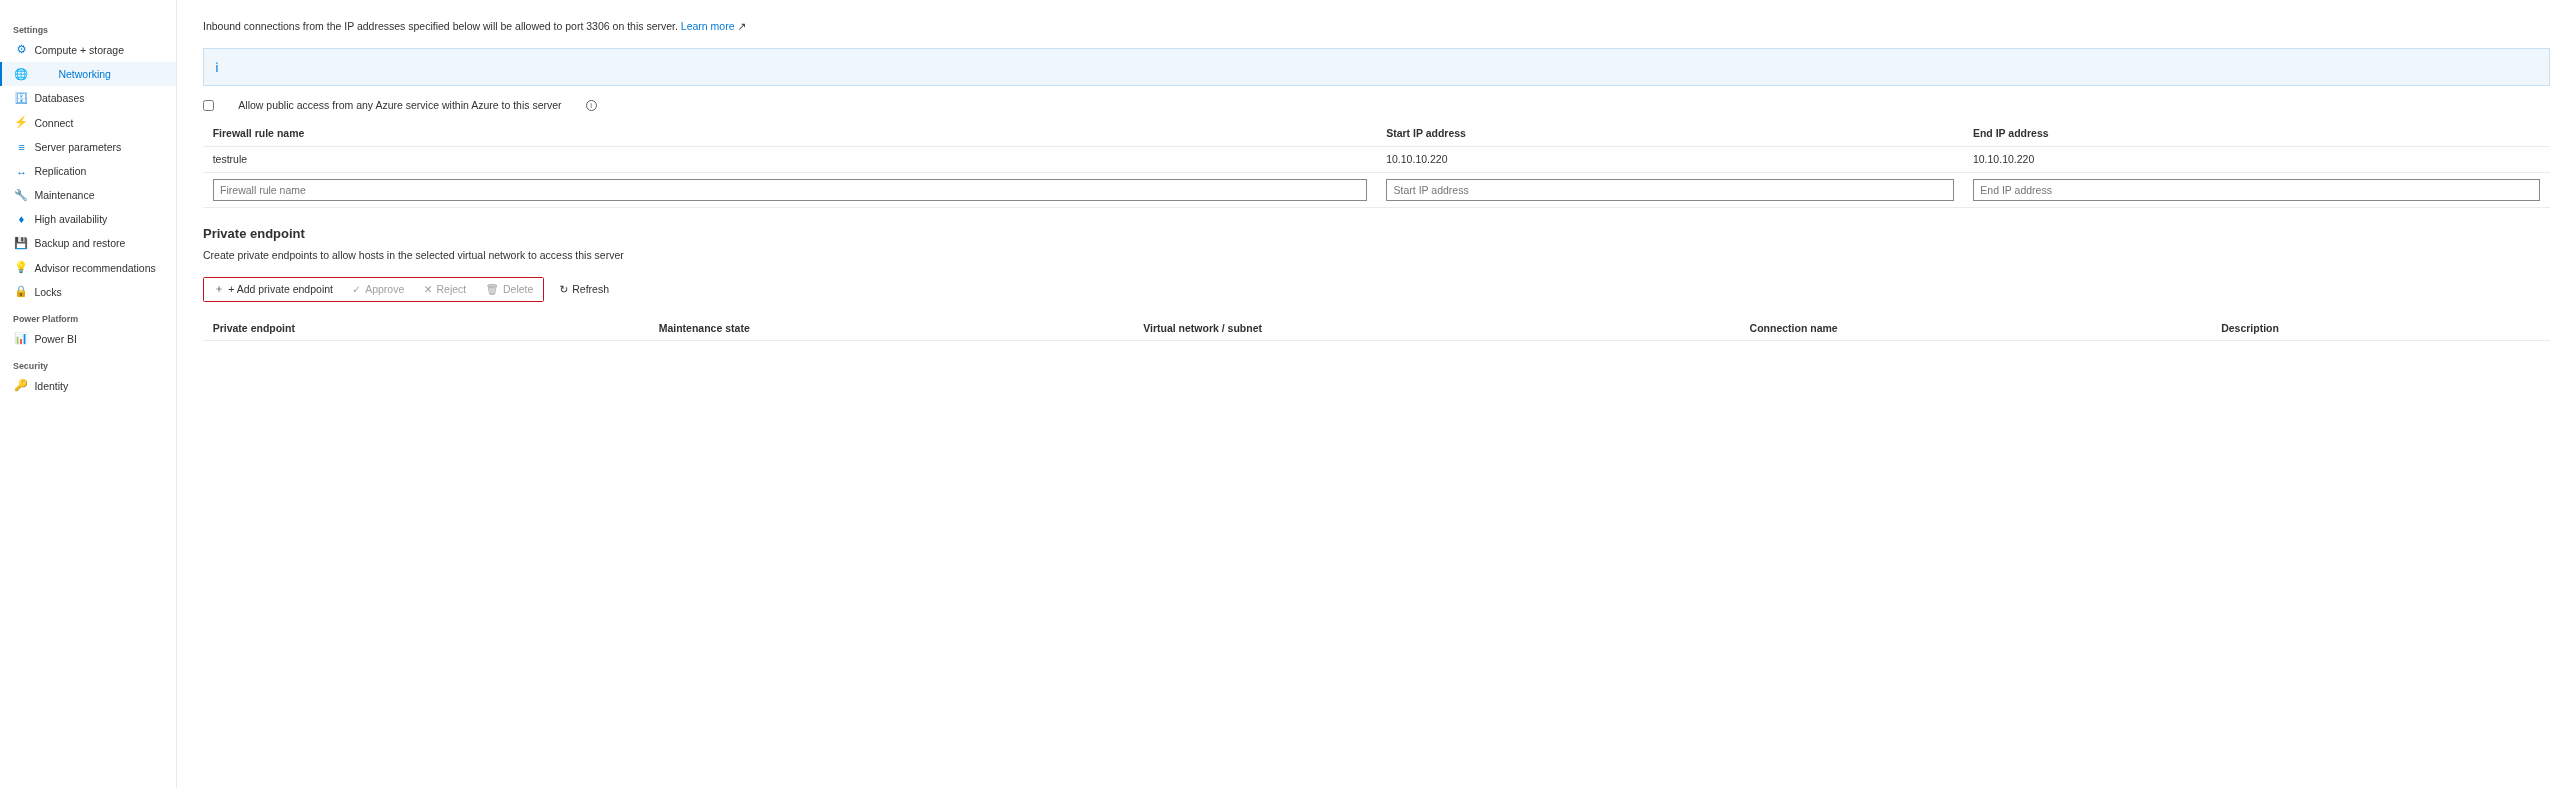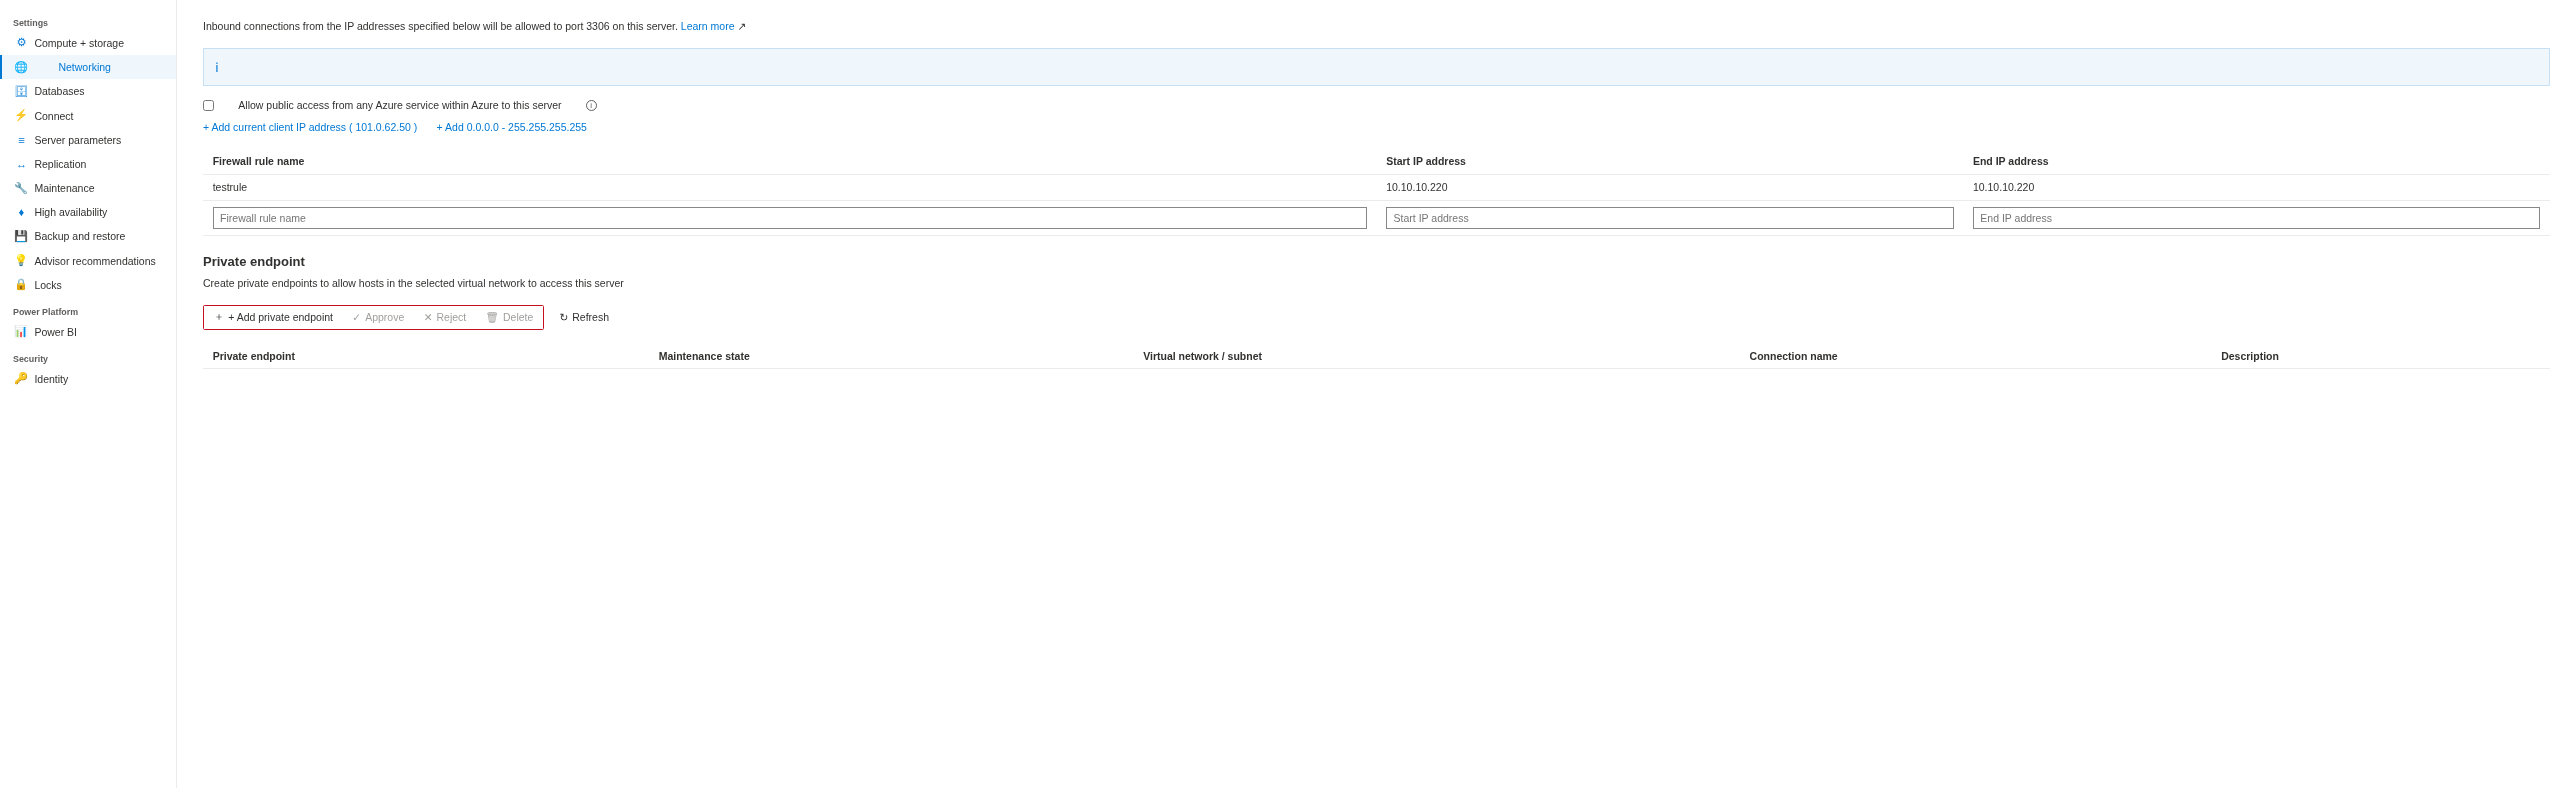"Settings" .sidebar { padding: 8px 0 -> 15px 0 }
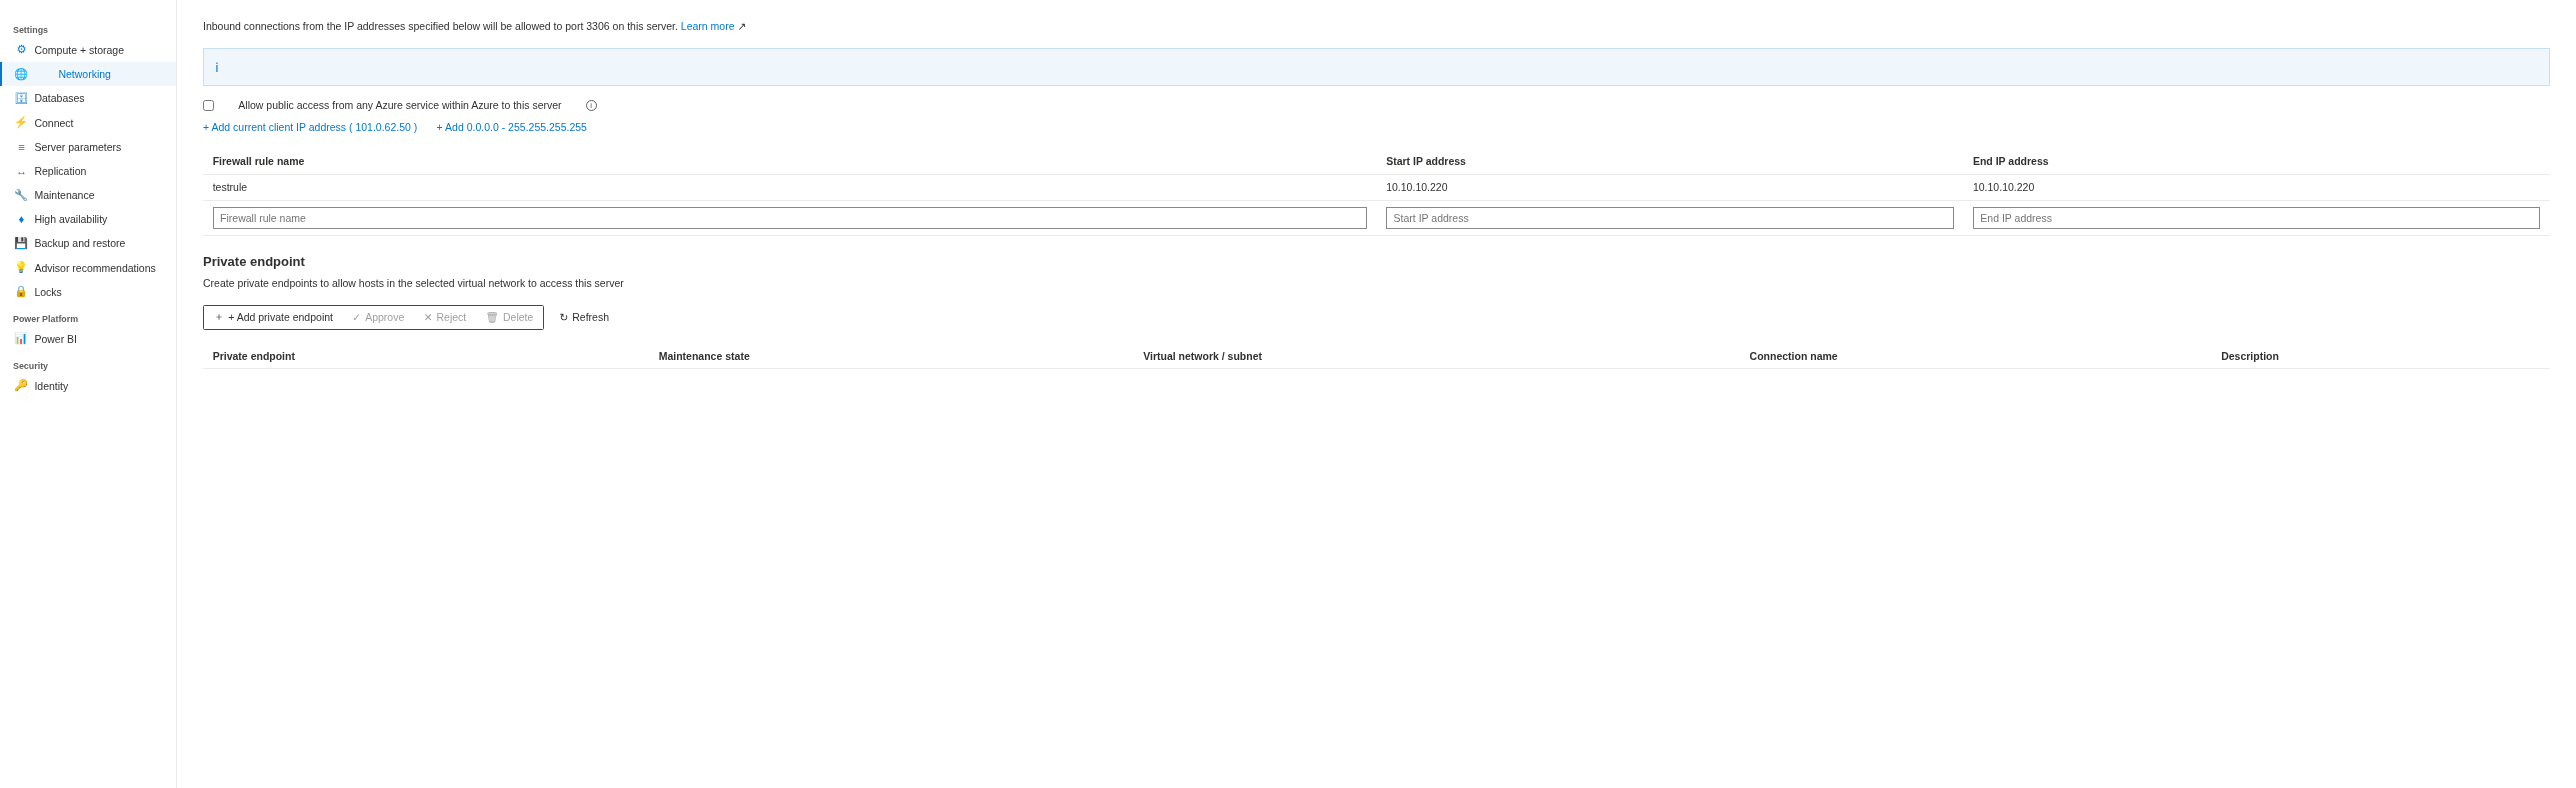"+ Add current client IP" div.add-ip-links { html: <div> <a>+ Add current client IP address ( 101.0.62.50 )</a> <a>+ Add 0.0.0.0 - 255.255.255.255</a> </div> -> none }
